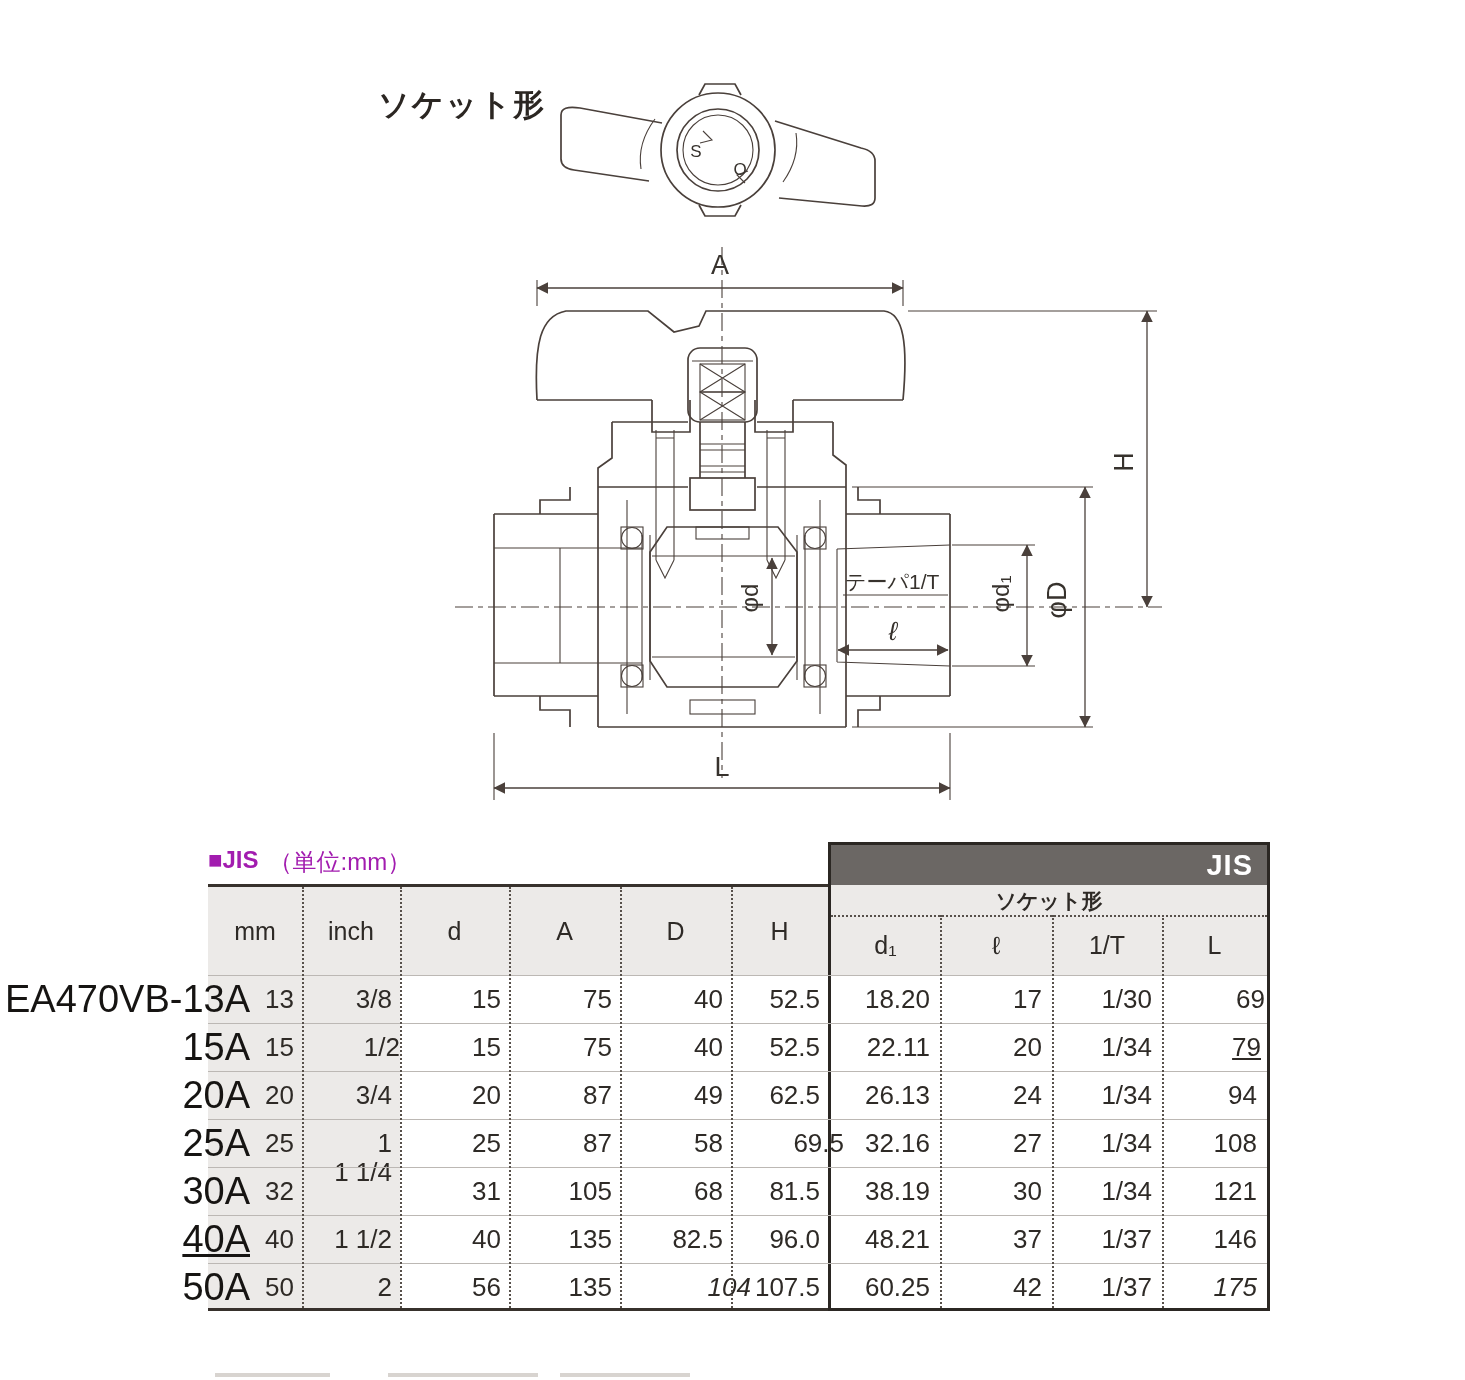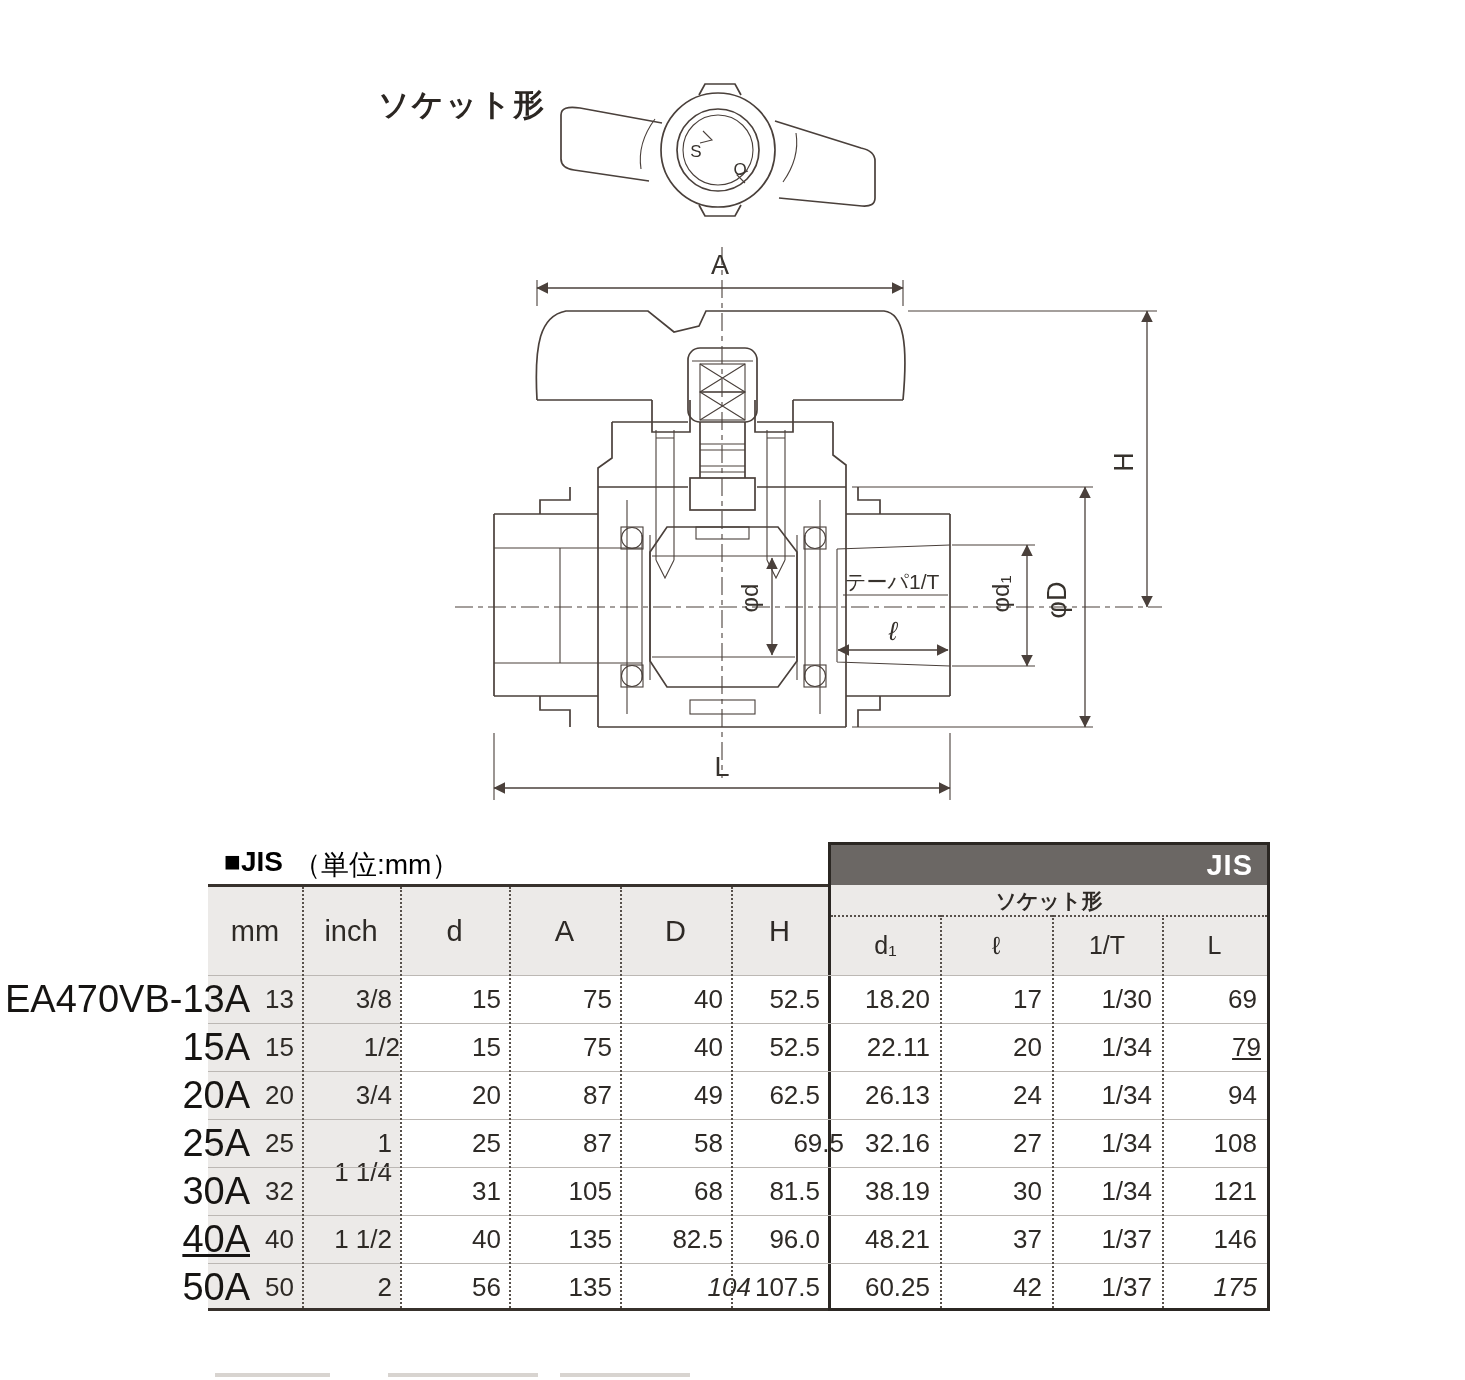"■JIS" .jis-caption { color: #000000 -> #a21caf; font-size: 28px -> 24px; left: 224px -> 208px }
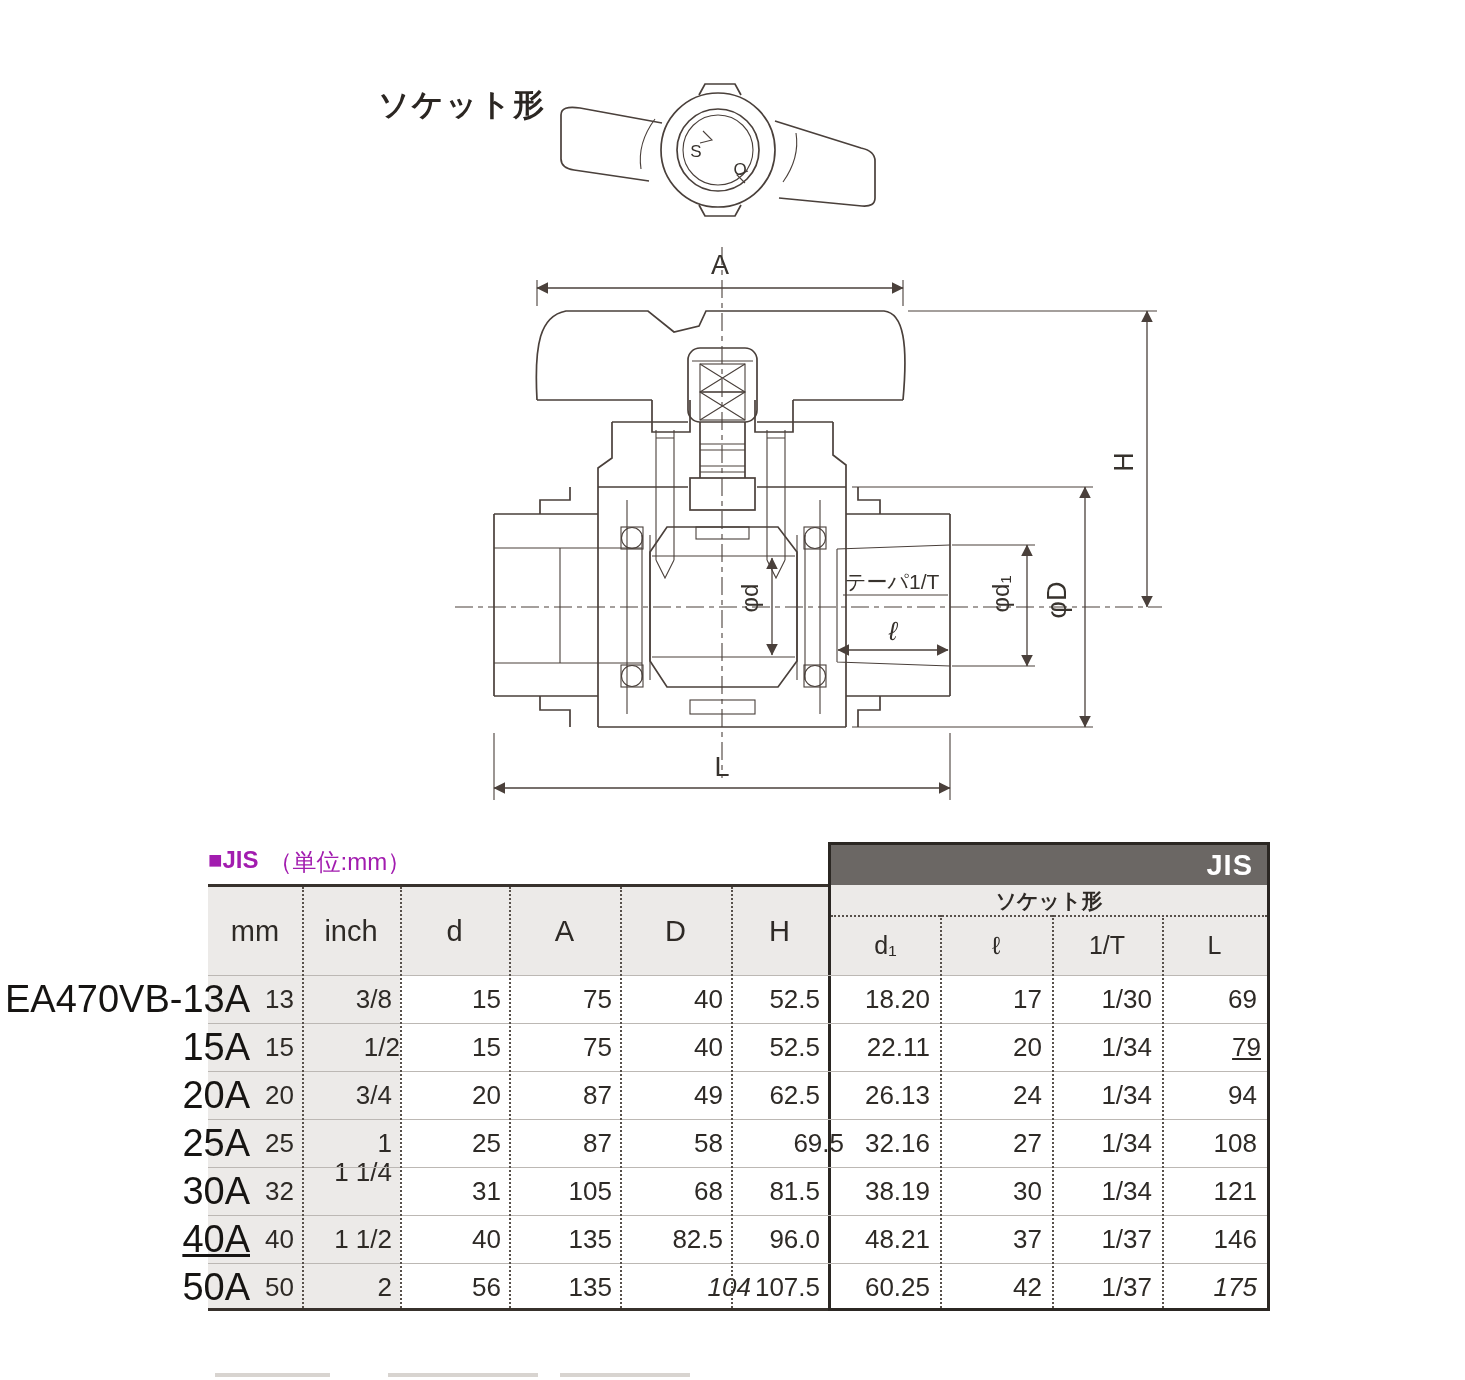"mm" .header-cell { font-size: 29px -> 25px }
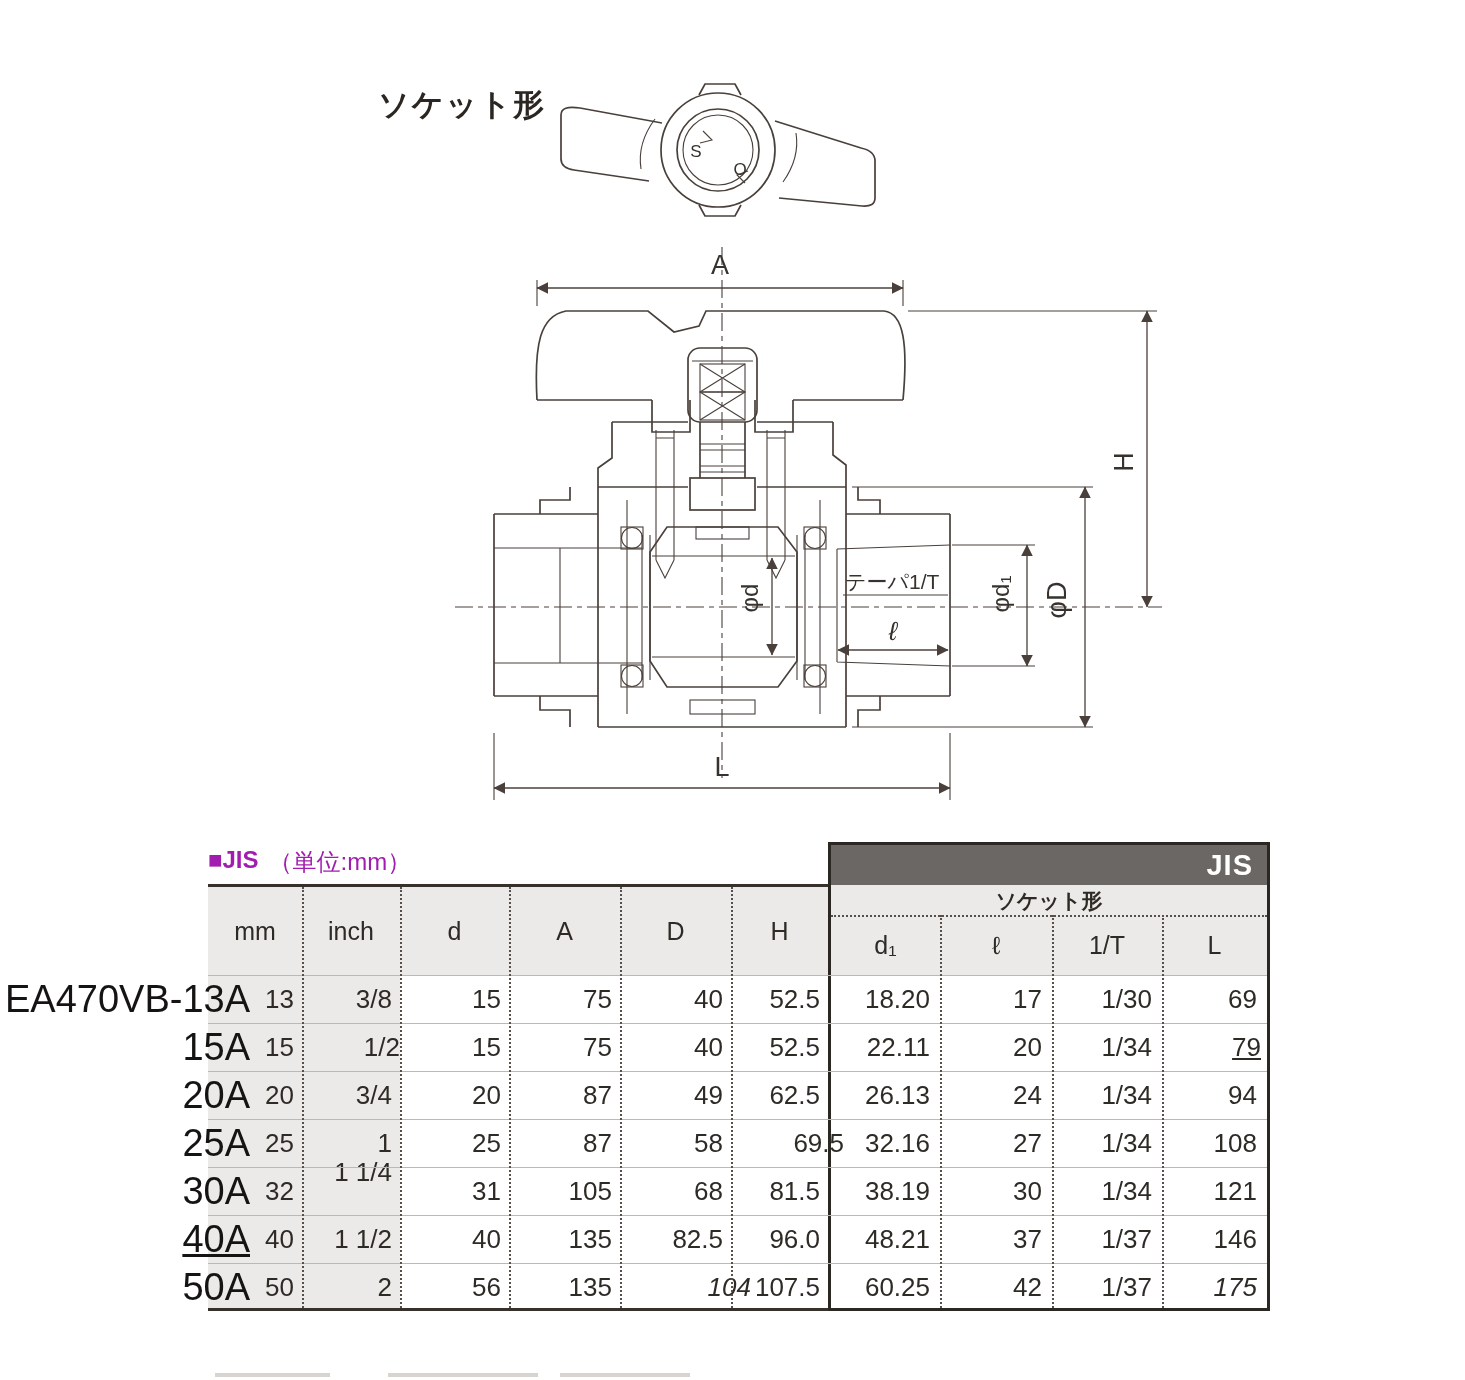"69" div.cell { padding-right: 10px -> 2px }
